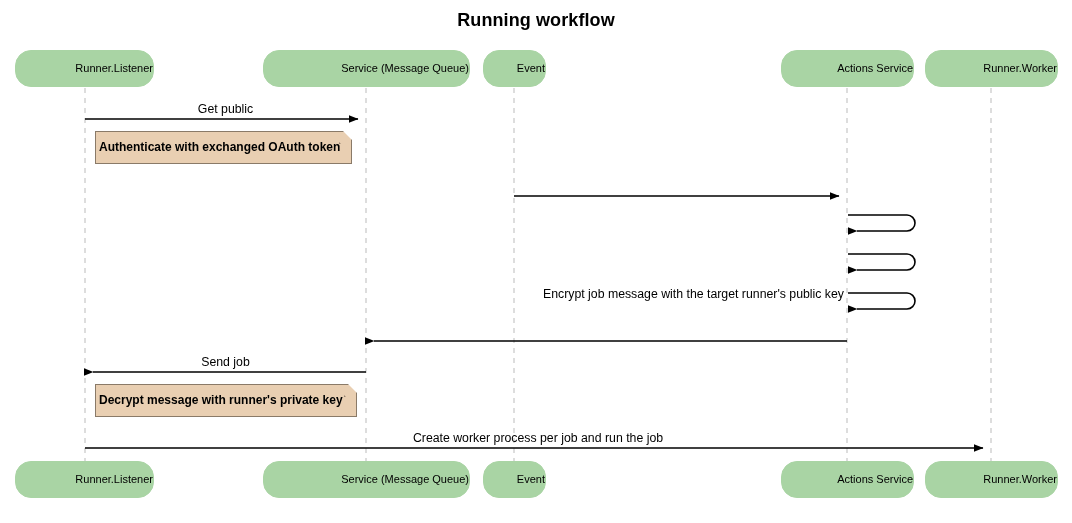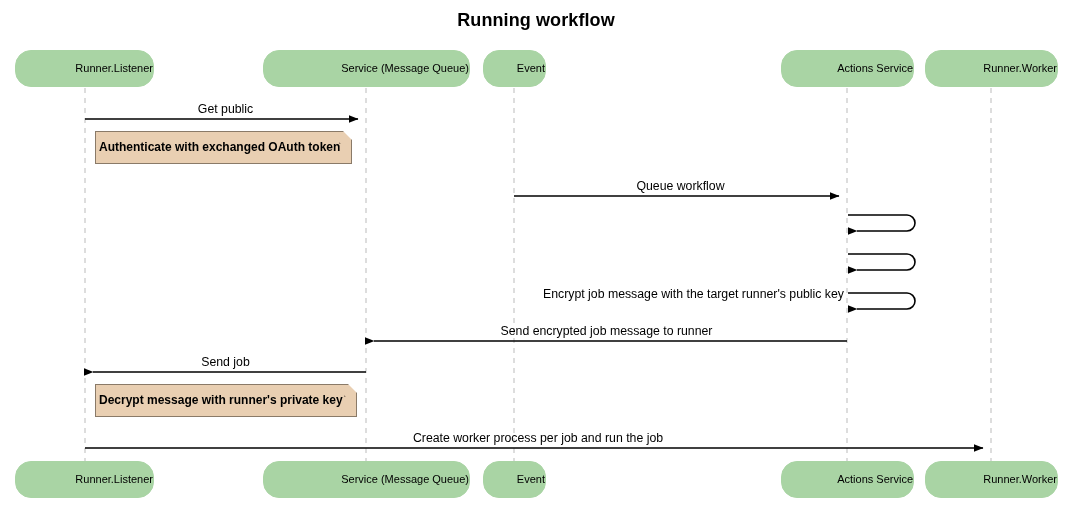"Queue workflow" div.msg-label { html: <div>Queue workflow</div> -> none }
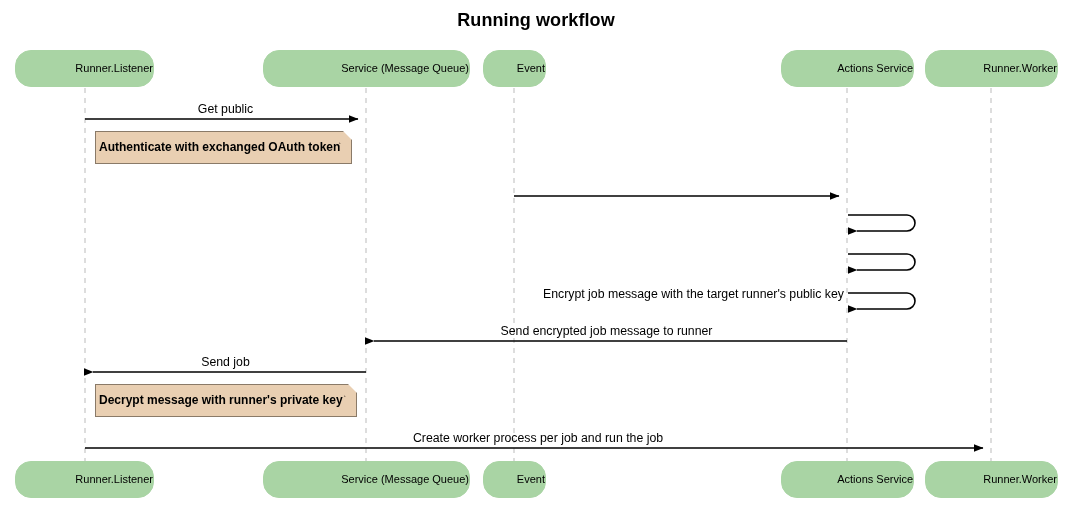"Send encrypted job message to" div.msg-label { html: <div>Send encrypted job message to runner</div> -> none }
